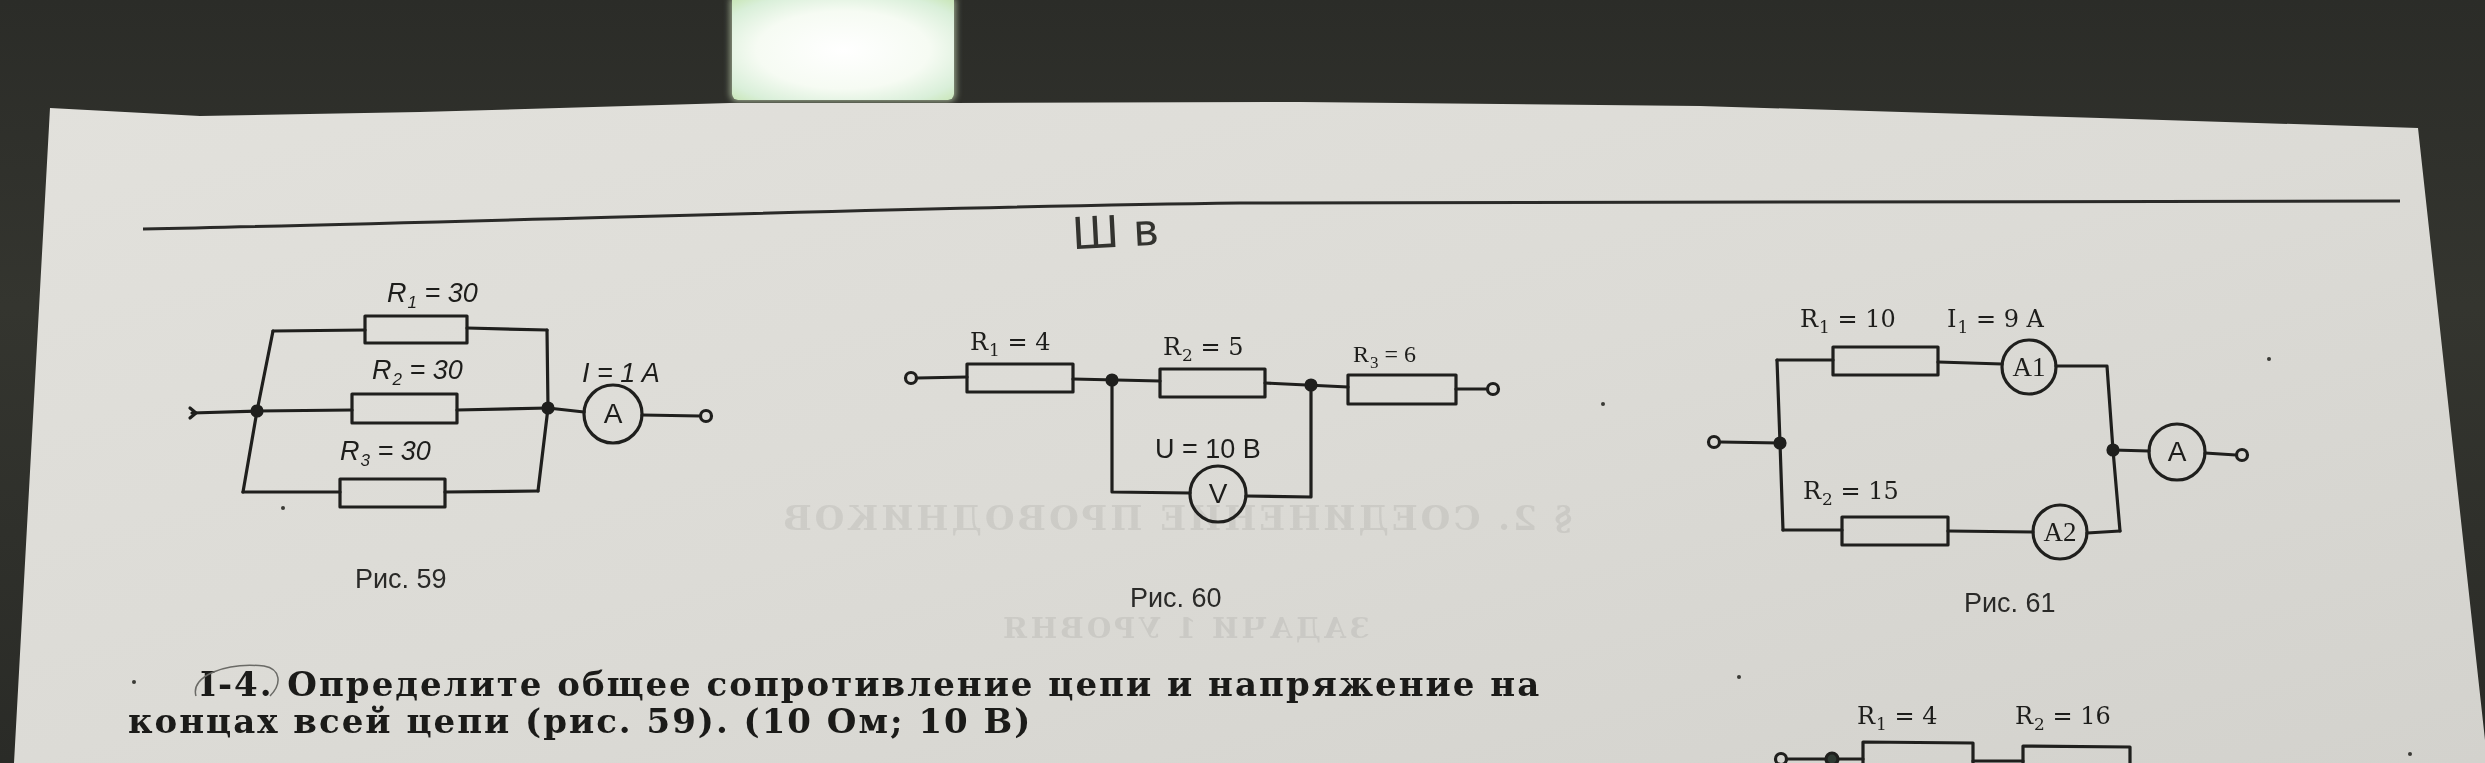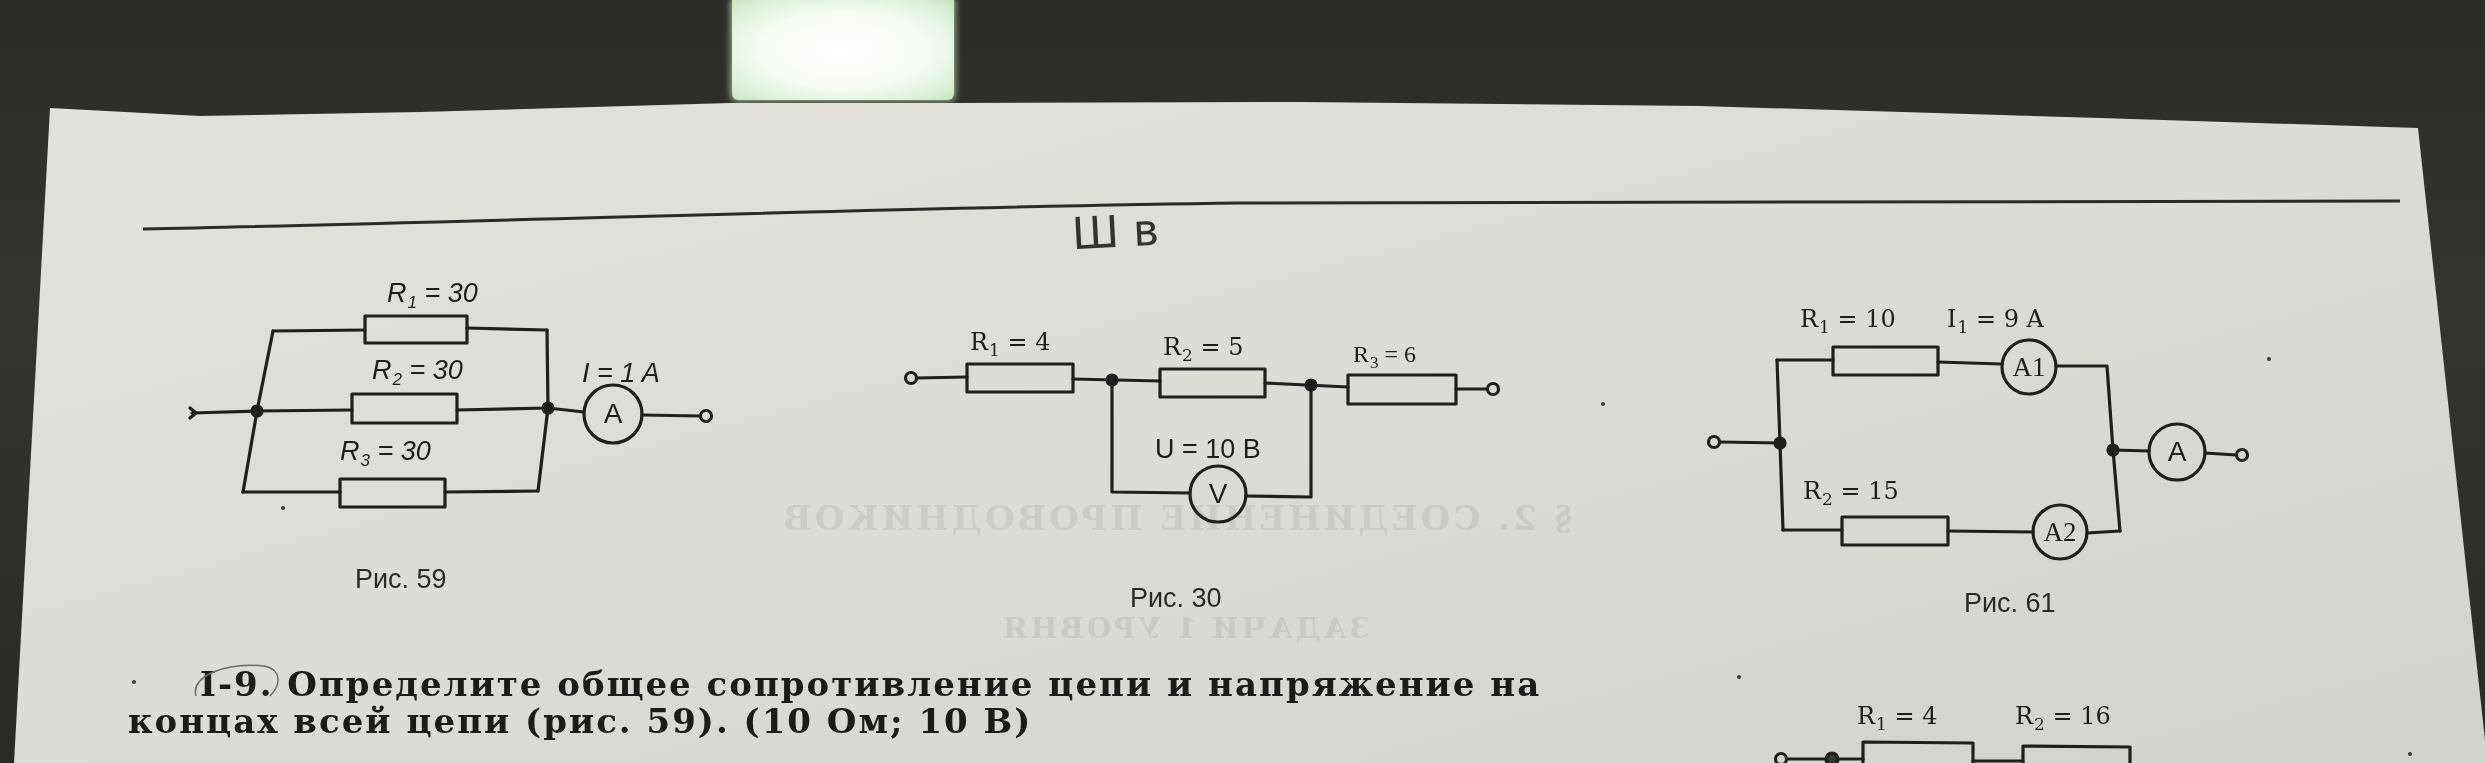"Рис. 30" div.cap { text: 30 -> 60 }
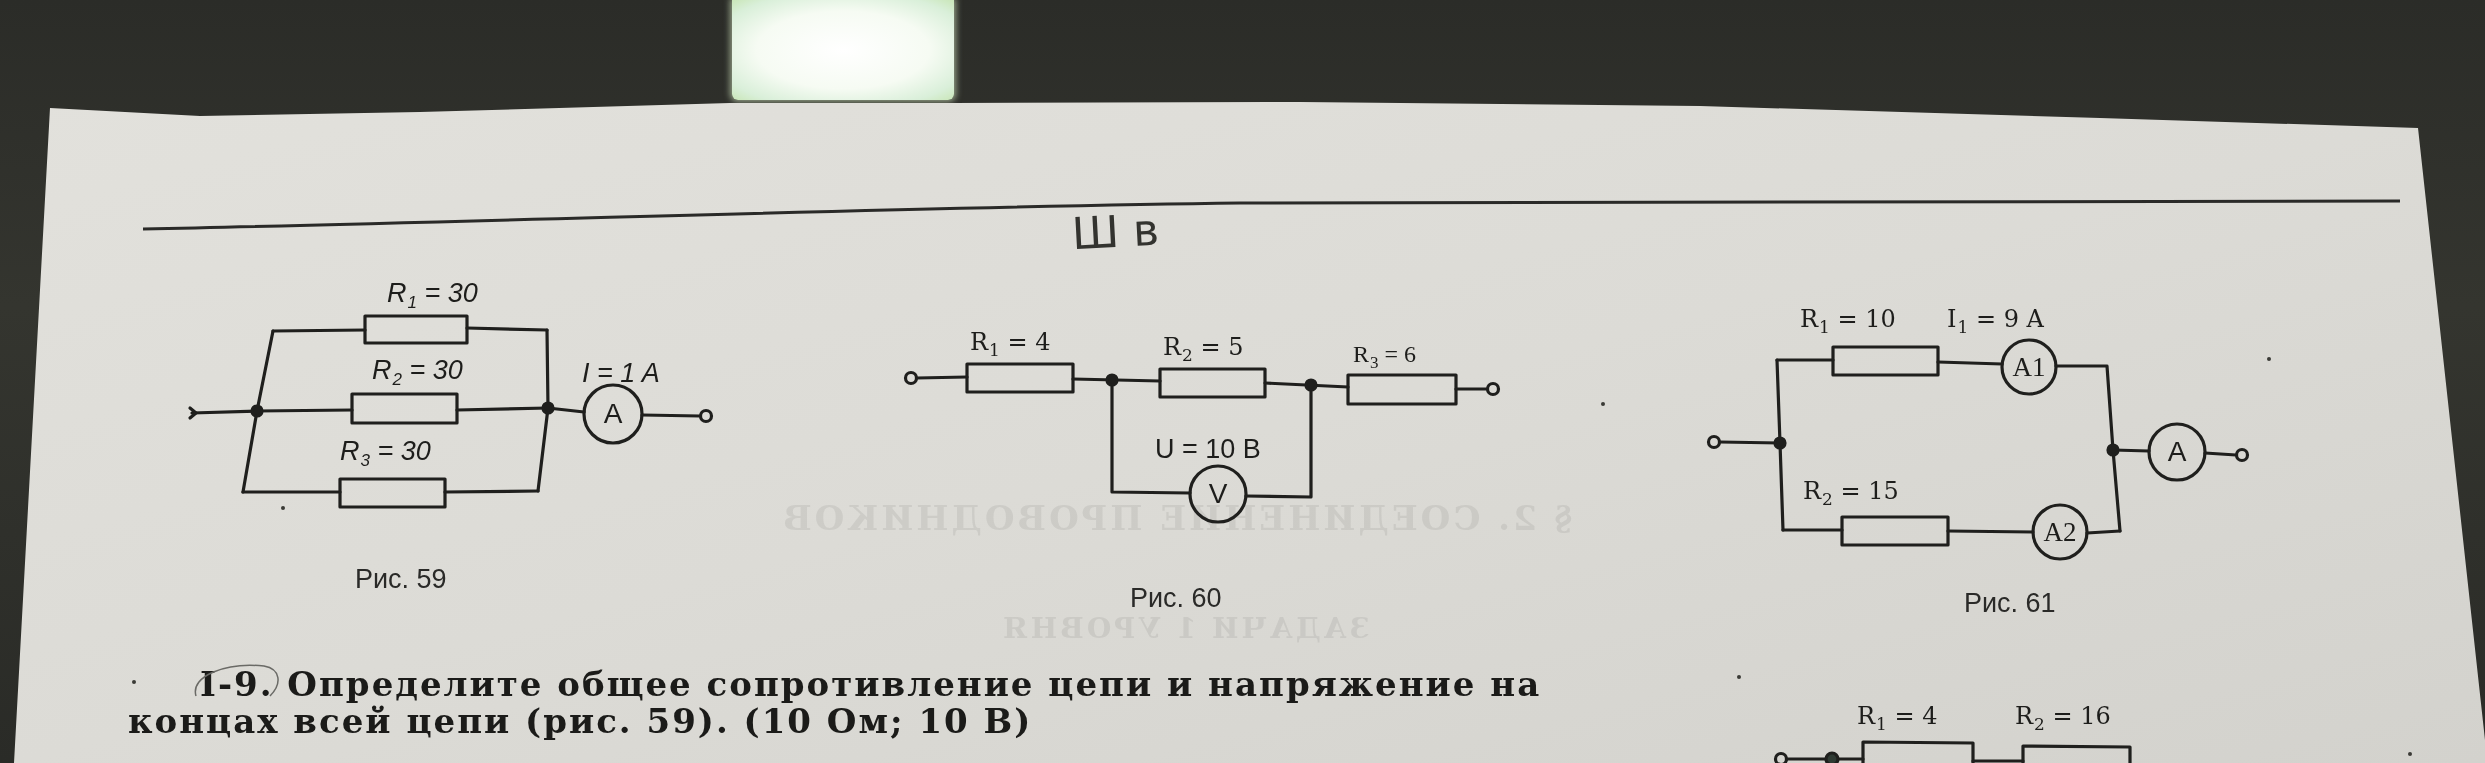"I-9." span { text: I-9 -> I-4 }
